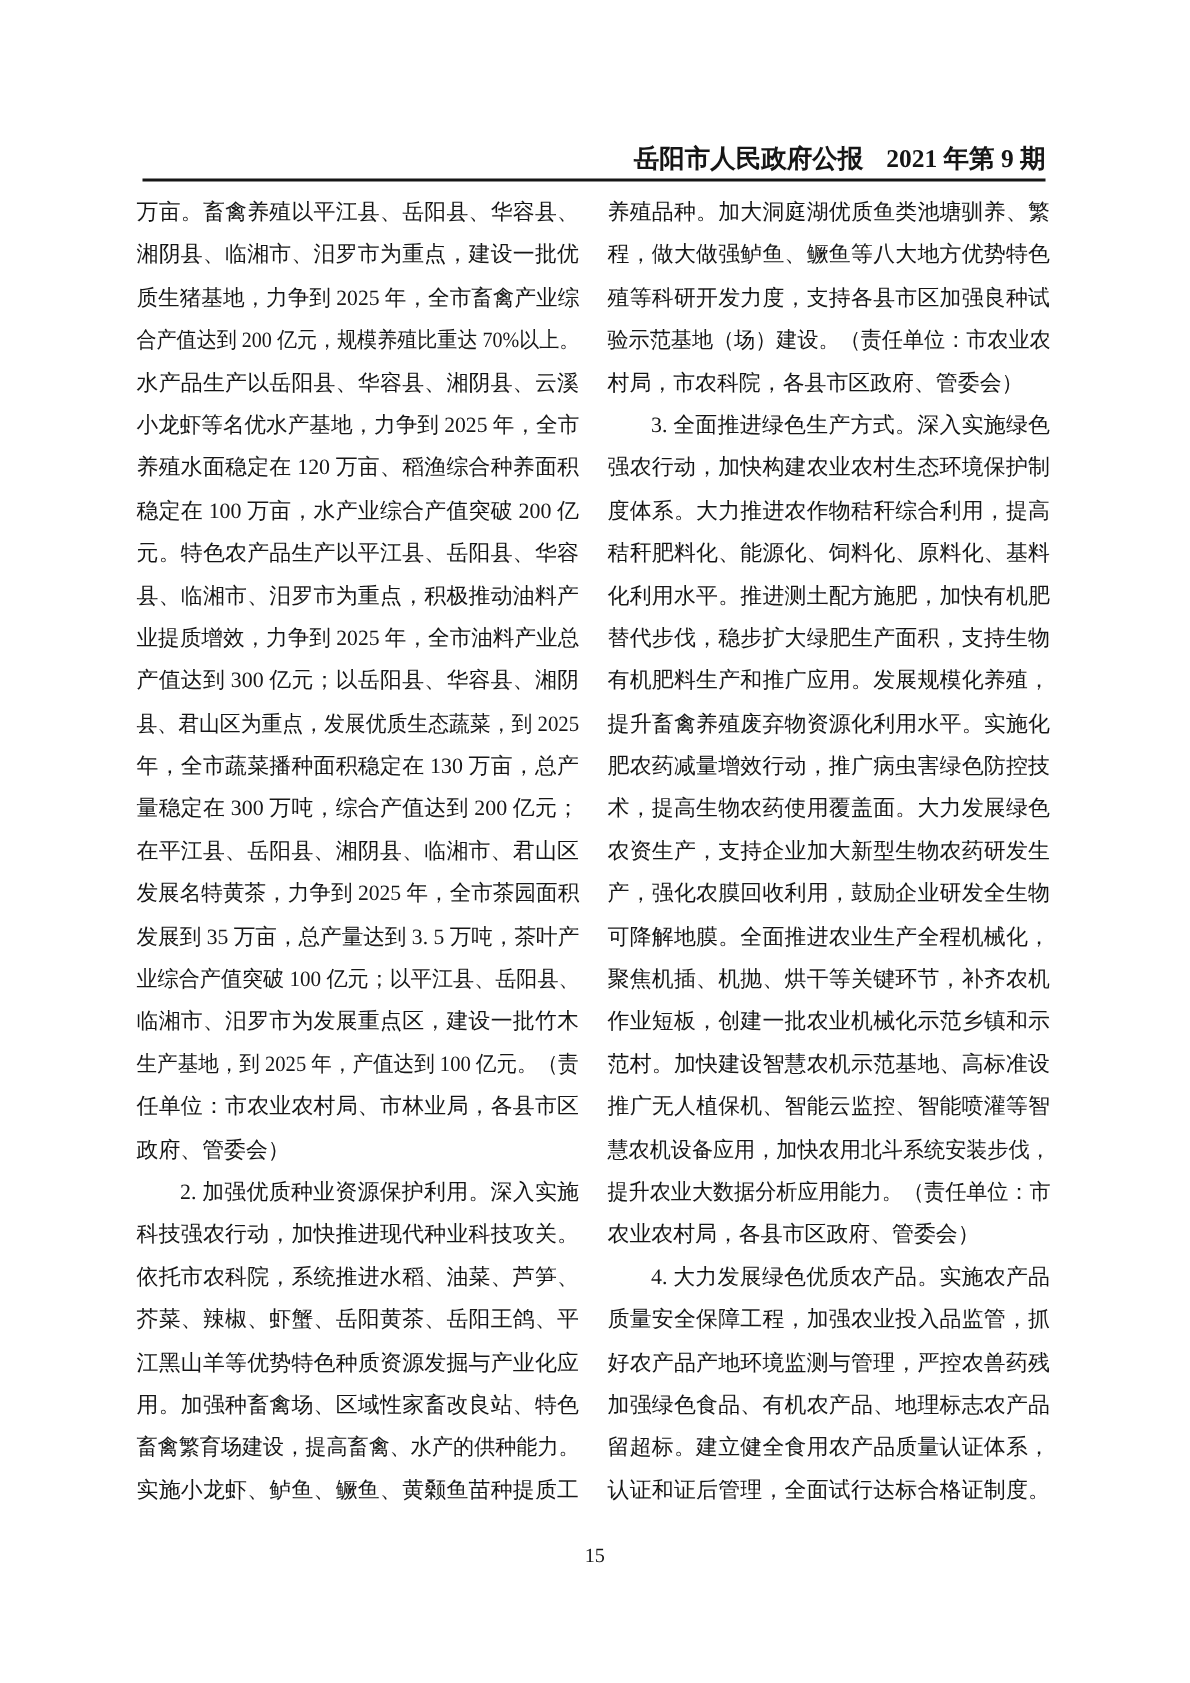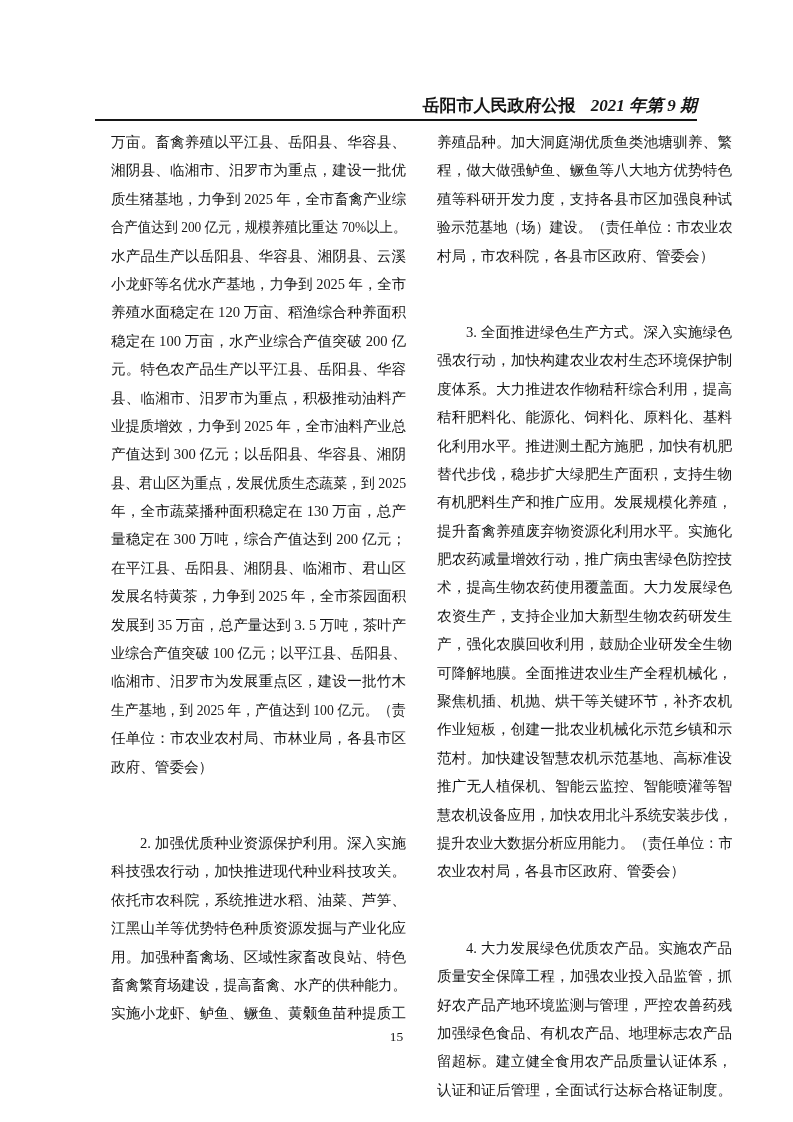"2021 年第 9 期" .header .issue { font-style: italic -> none }
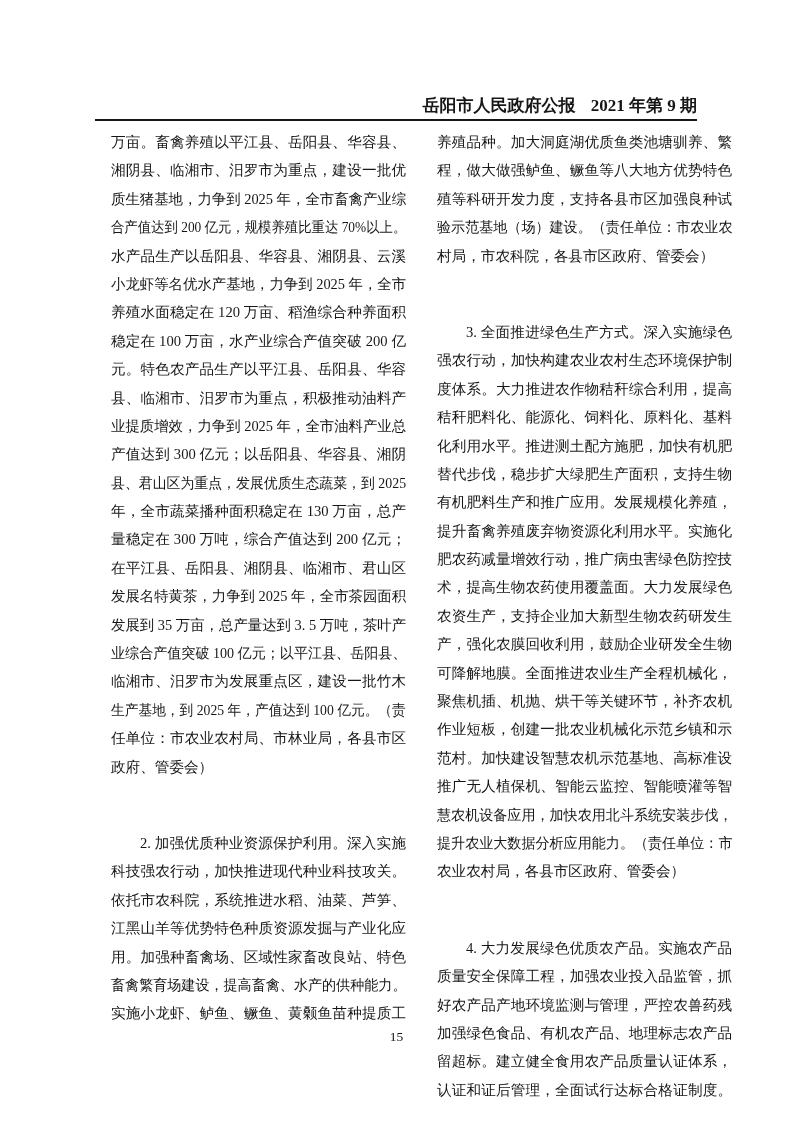"万亩。畜禽养殖以平江县、岳阳县、华容县、" .columns { gap: 31px -> 19px; left: 111px -> 91px }
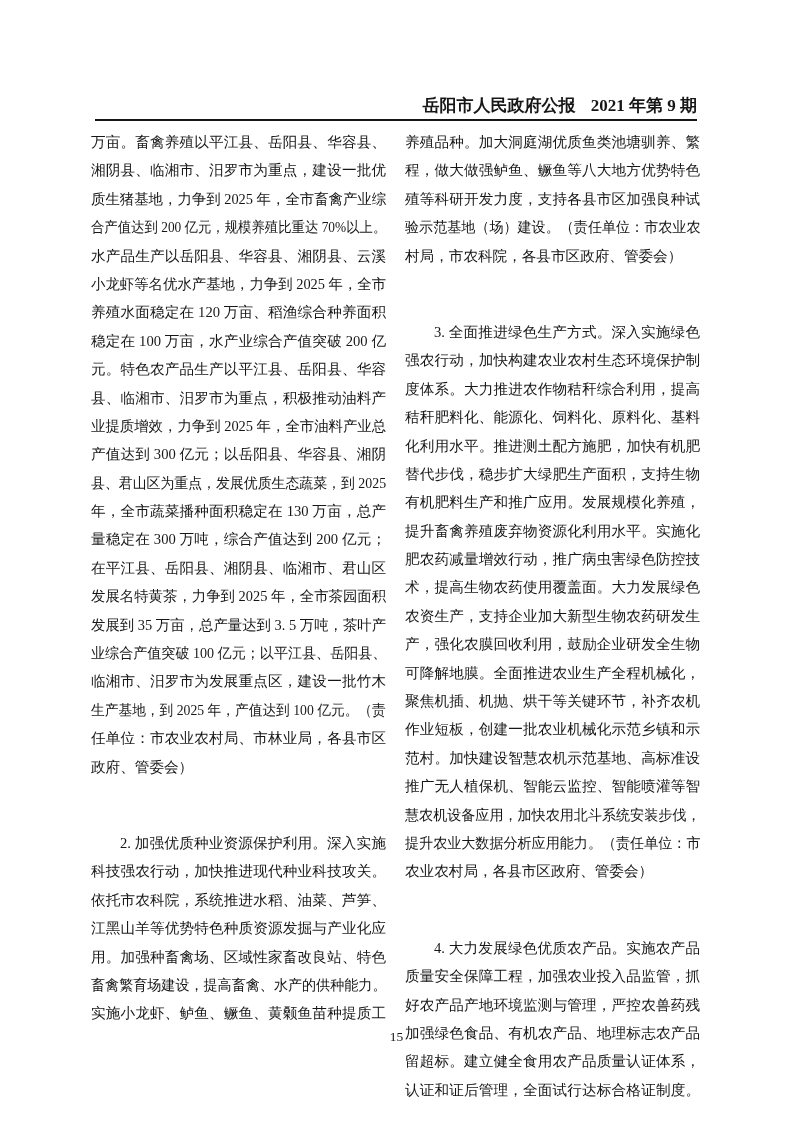"3. 全面推进绿色生产方式。深入实施绿色" .line.indent { margin-top: 48px -> none }
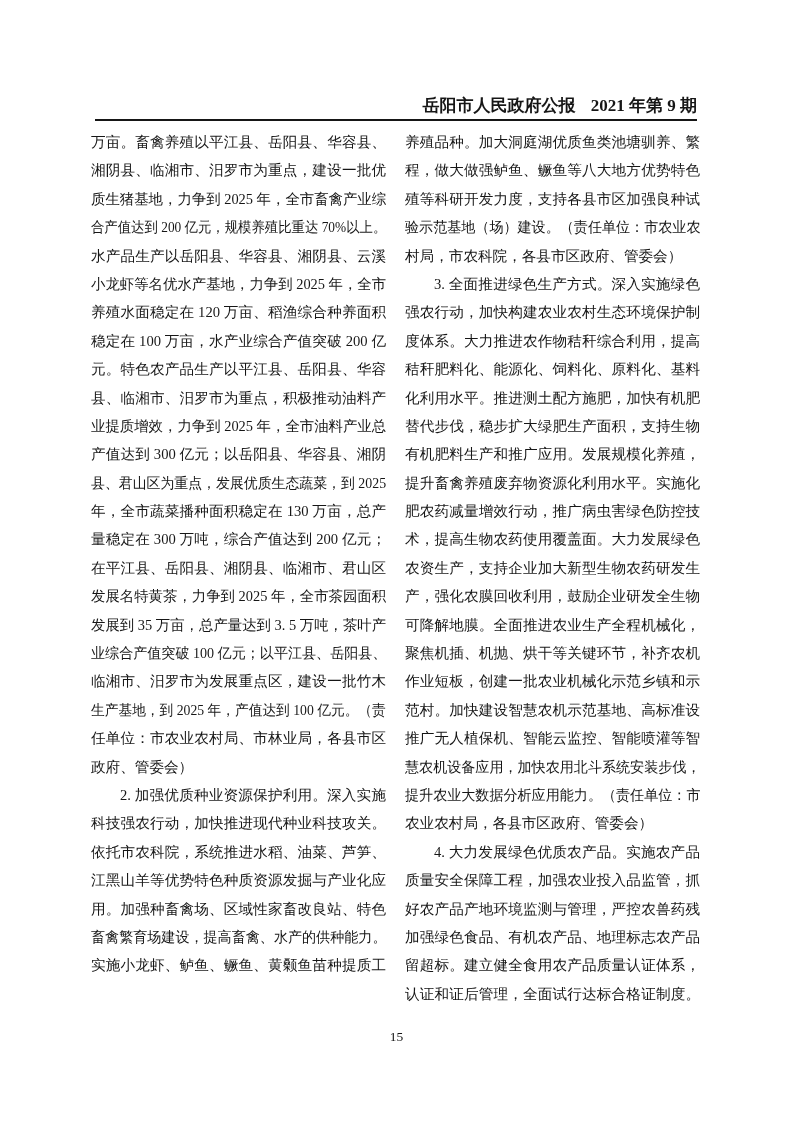"芥菜、辣椒、虾蟹、岳阳黄茶、岳阳王鸽、平" div.line { html: none -> <div>芥菜、辣椒、虾蟹、岳阳黄茶、岳阳王鸽、平</div> }
